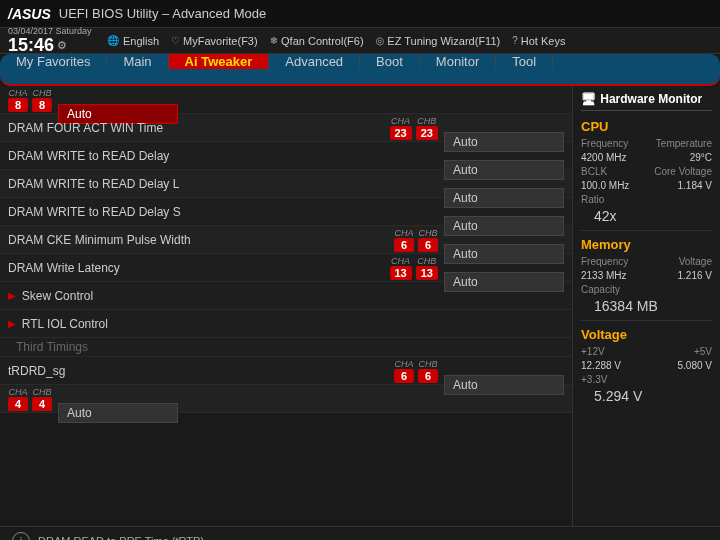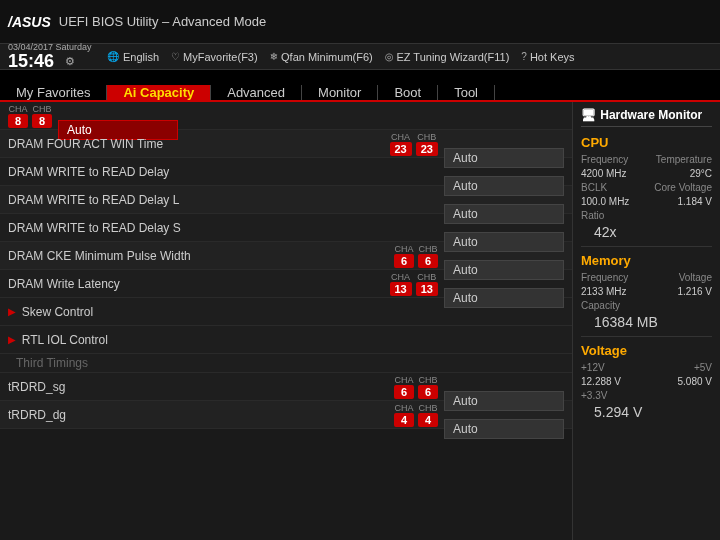"/ASUS" #top-bar { height: 44px -> 28px }
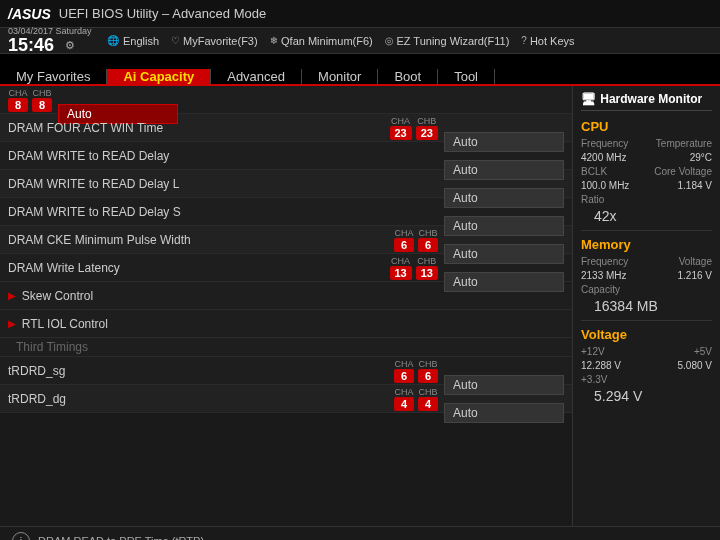"15:46" #time-block { gap: 11px -> 3px }
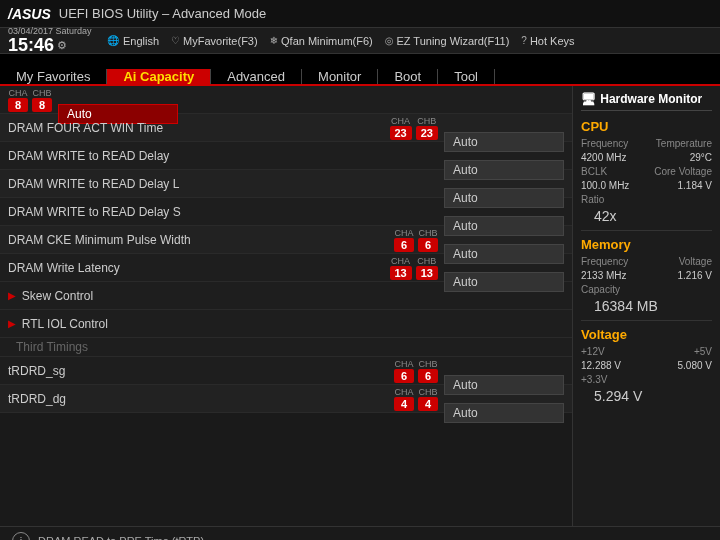"Qfan Minimum(F6)" span { text: Minimum -> Control }
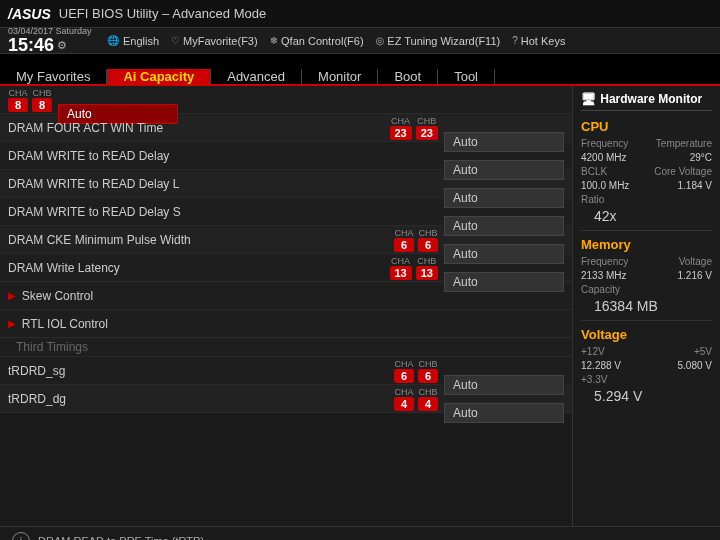"My Favorites" #main-nav { align-items: flex-end -> flex-start; background: #000000 -> #0c4a6e; border-radius: none -> 10px }
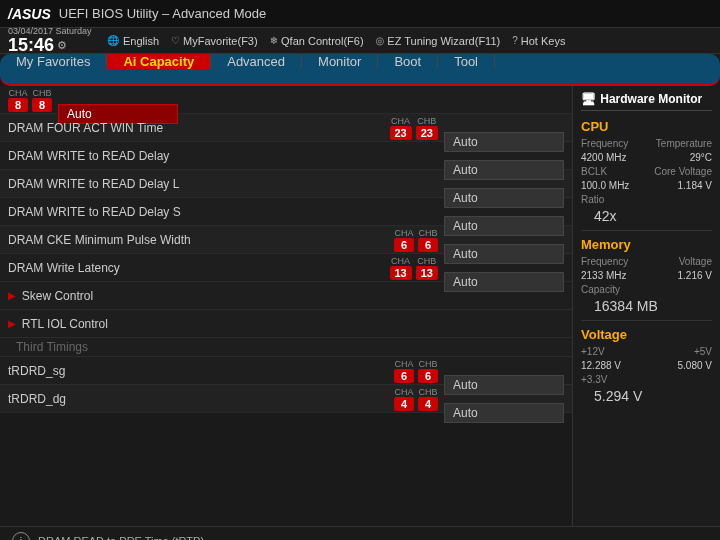"Main" div.nav-tab { html: none -> <div> <span>Main</span> </div> }
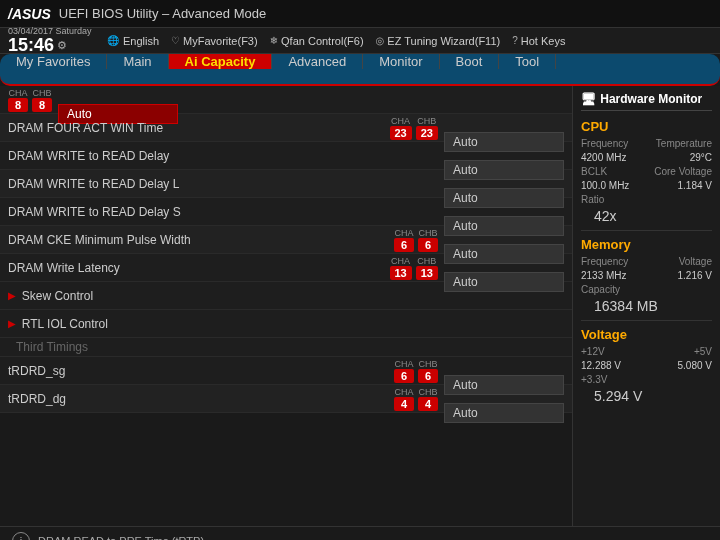"Ai Capacity" span { text: Capacity -> Tweaker }
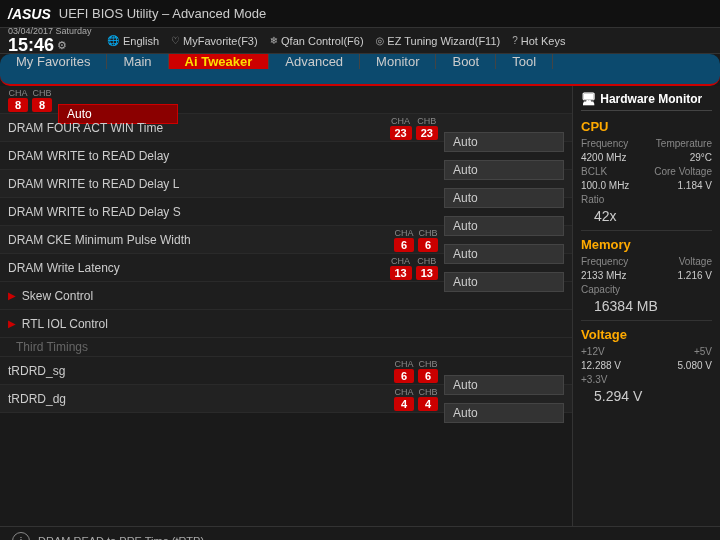"Monitor" div.nav-tab { order: before "Boot" -> after "Boot" }
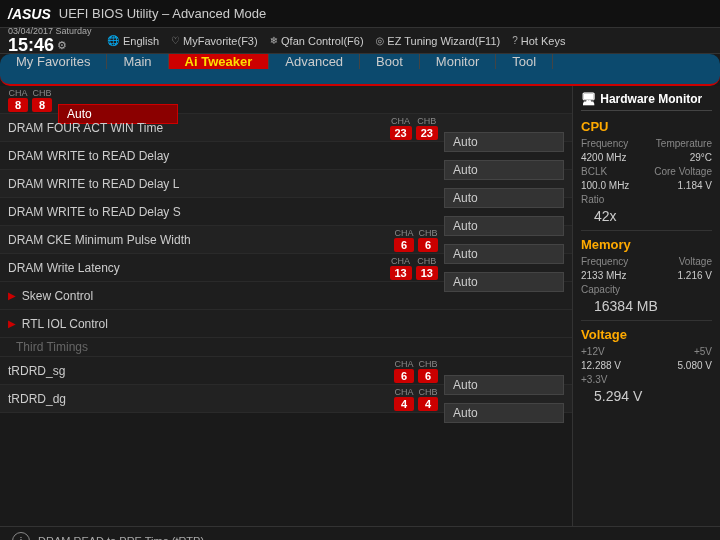"CHA" .chip-label { font-style: none -> italic }
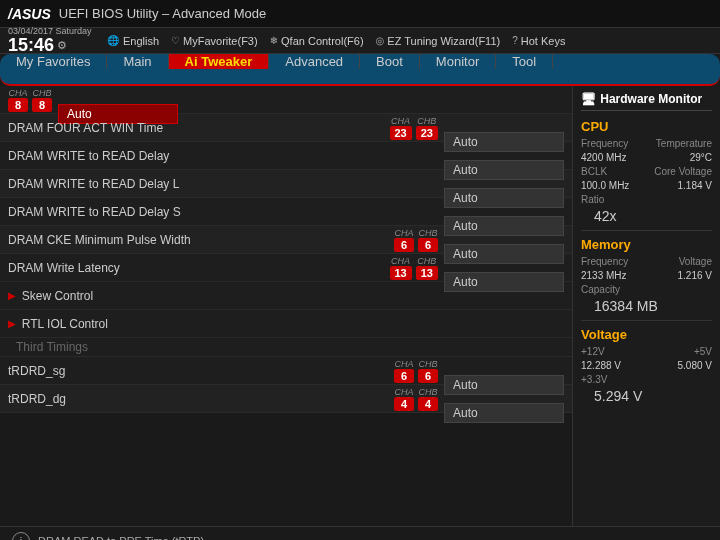"tRDRD_dg" span.setting-label { html: <span>tRDRD_dg</span> -> none }
